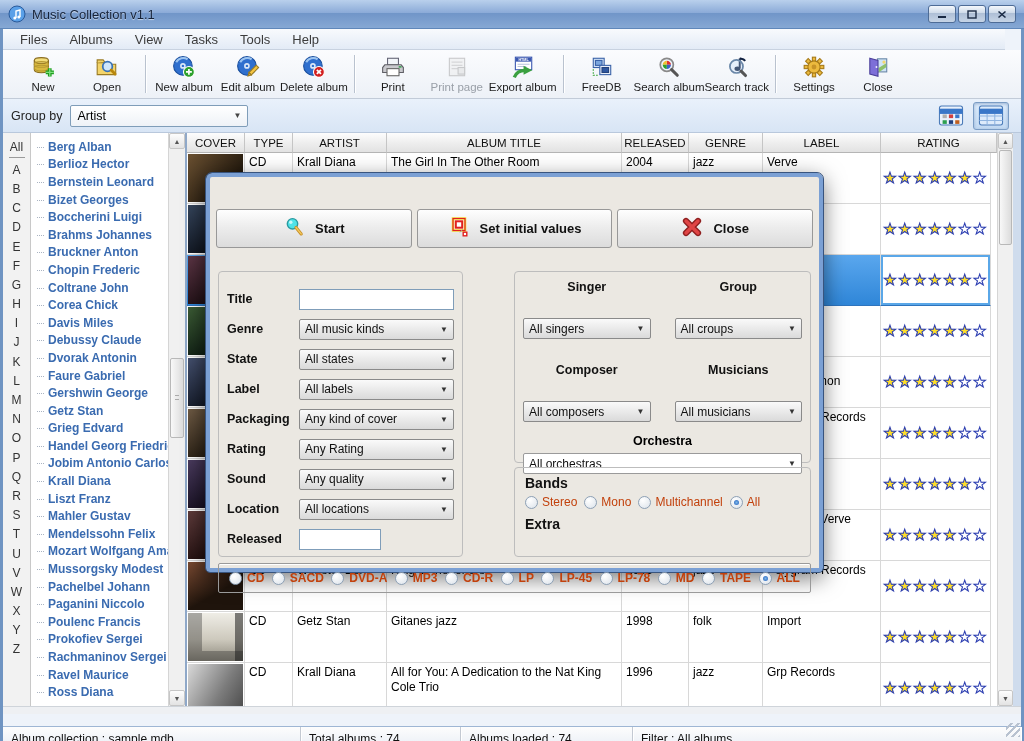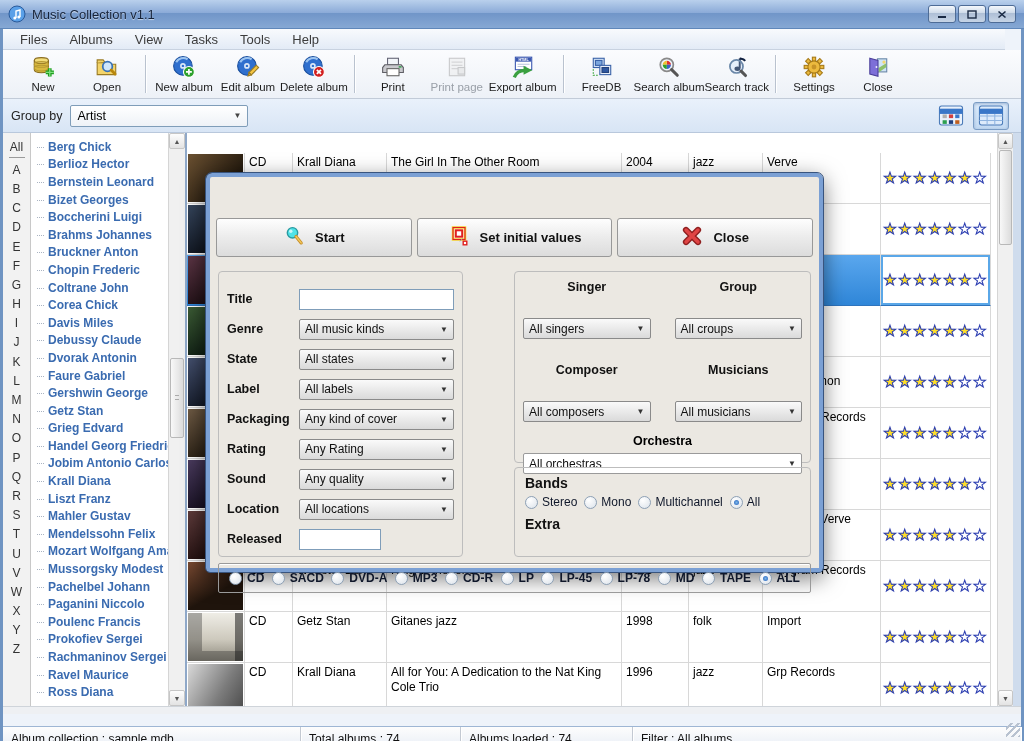"Berg Chick" div.artist-item { text: Chick -> Alban }
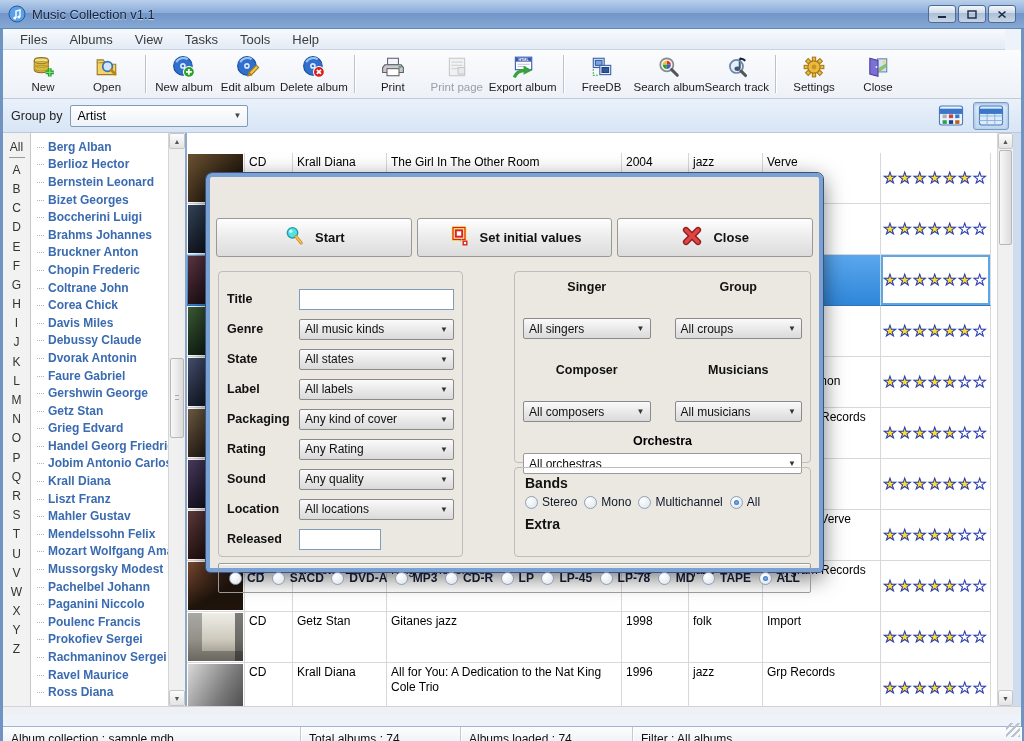"COVER" div.thead { html: none -> <div> <div>COVER</div> <div>TYPE</div> <div>ARTIST</div> <div>ALBUM TITLE</div> <div>RELEASED</div> <div>GENRE</div> <div>LABEL</div> <div>RATING</div> </div> }
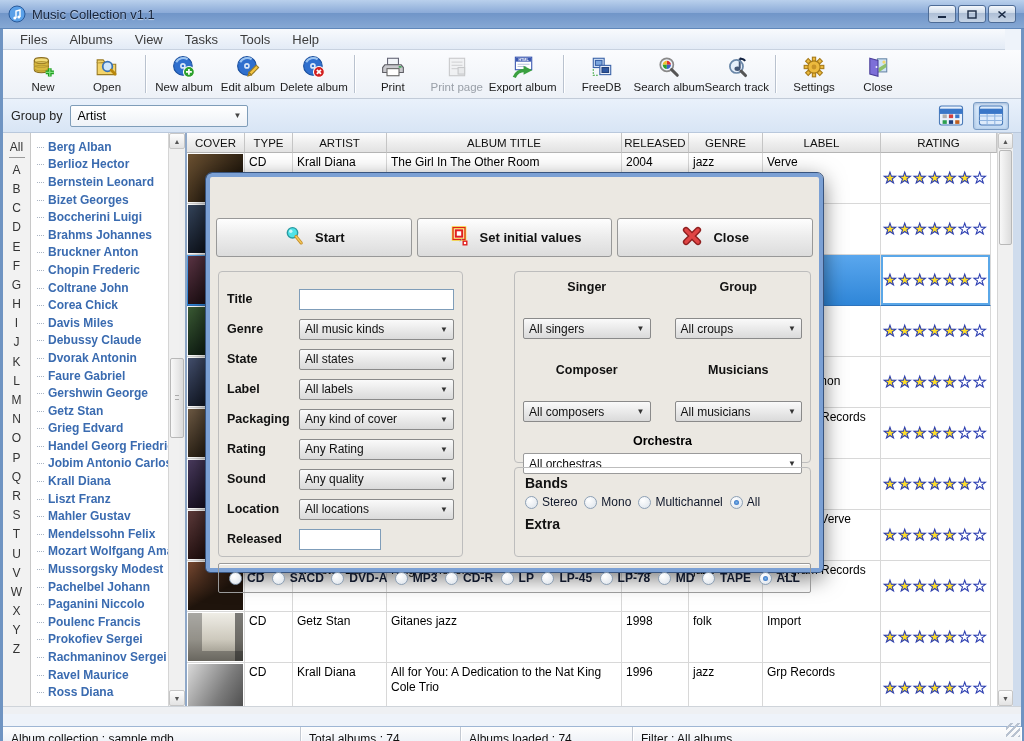"Start" .dlg-buttons { top: 17px -> 8px }
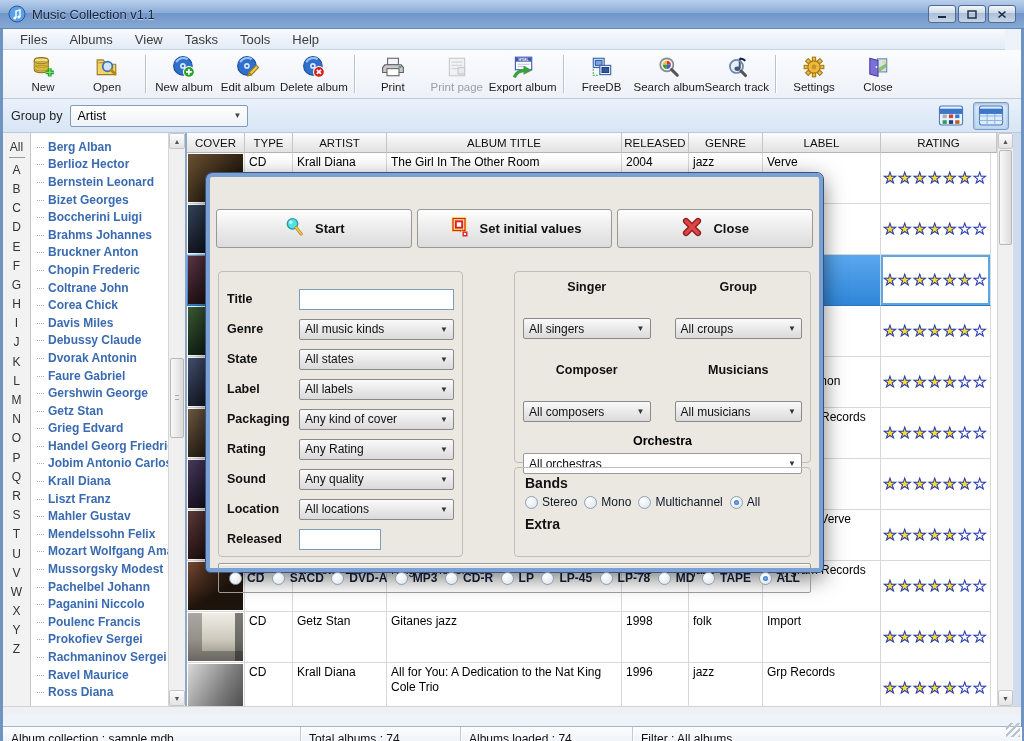"Stereo" .opt { color: #0f172a -> #c2410c }
